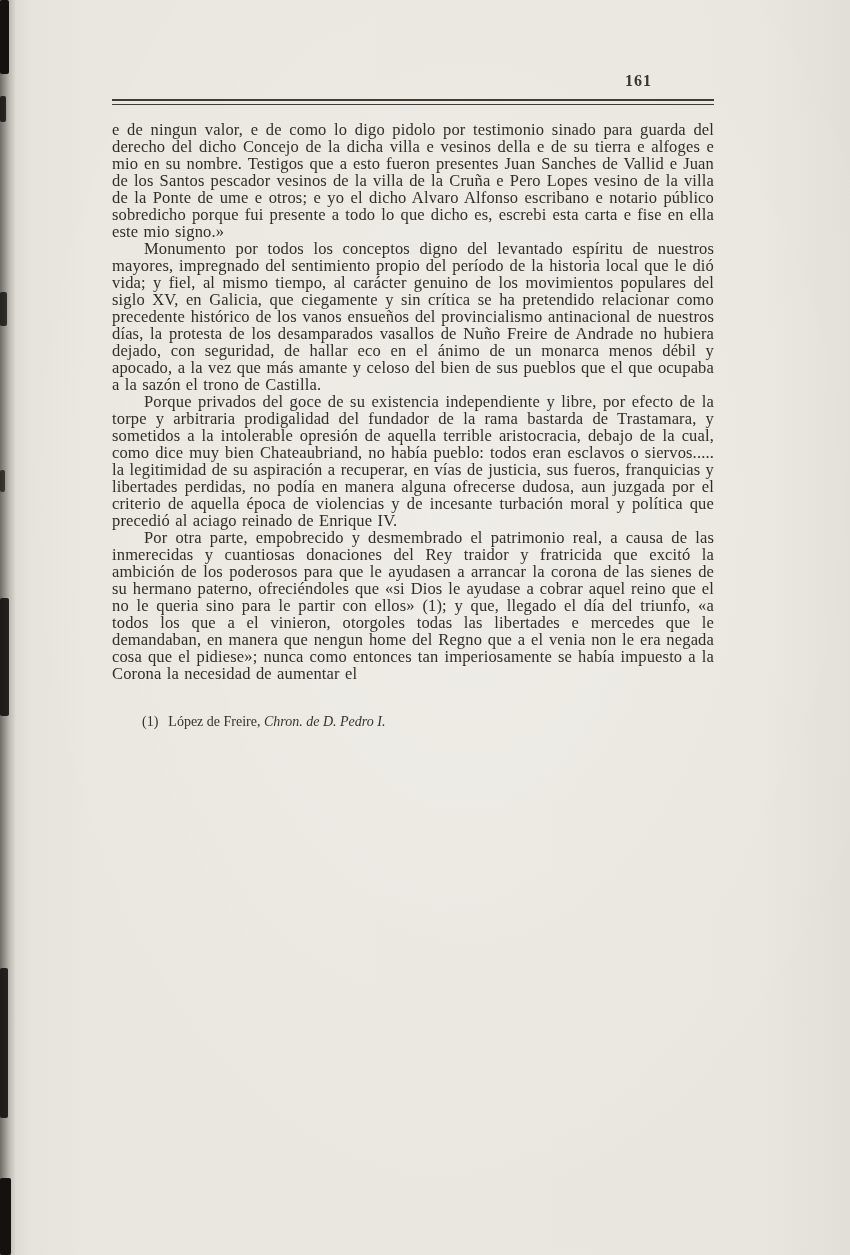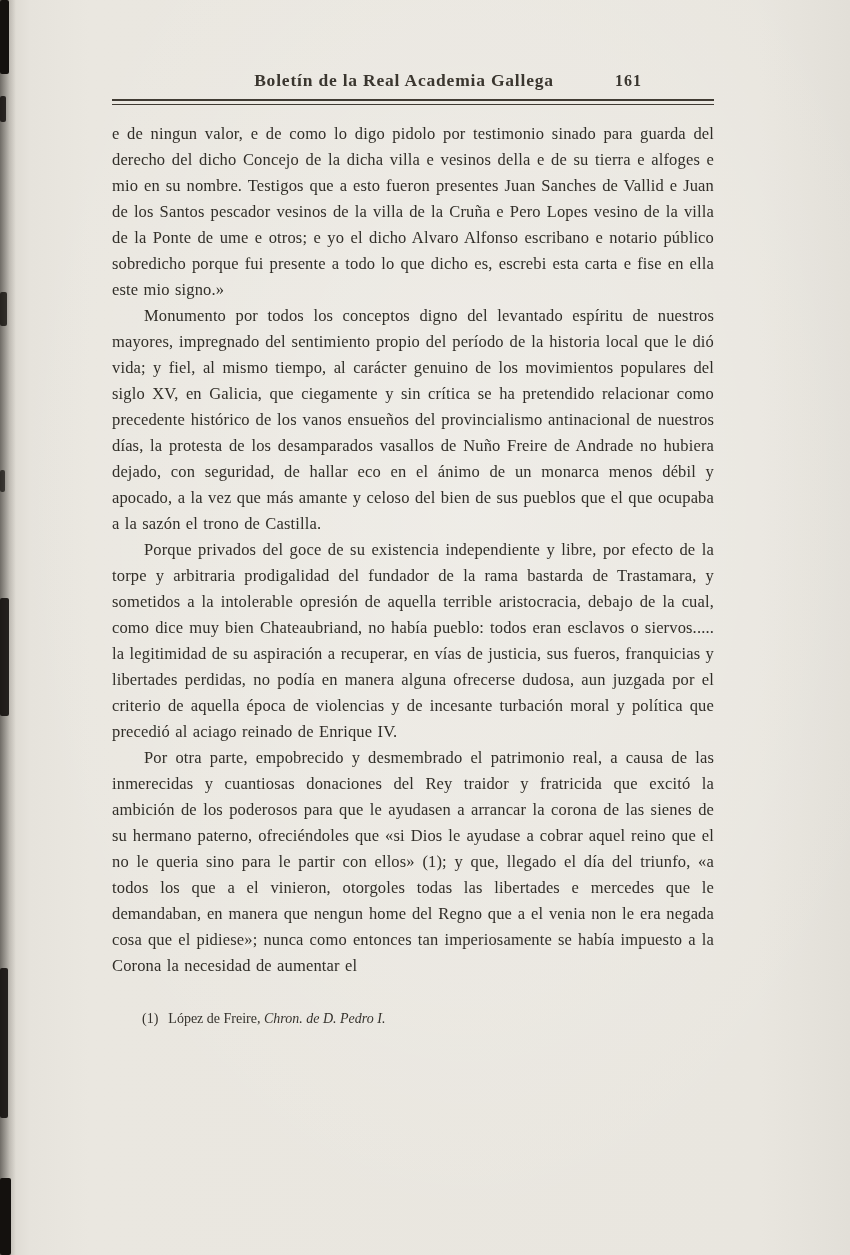"Boletín de la Real Academia" span.journal-title { html: <span>Boletín de la Real Academia Gallega</span> -> none }
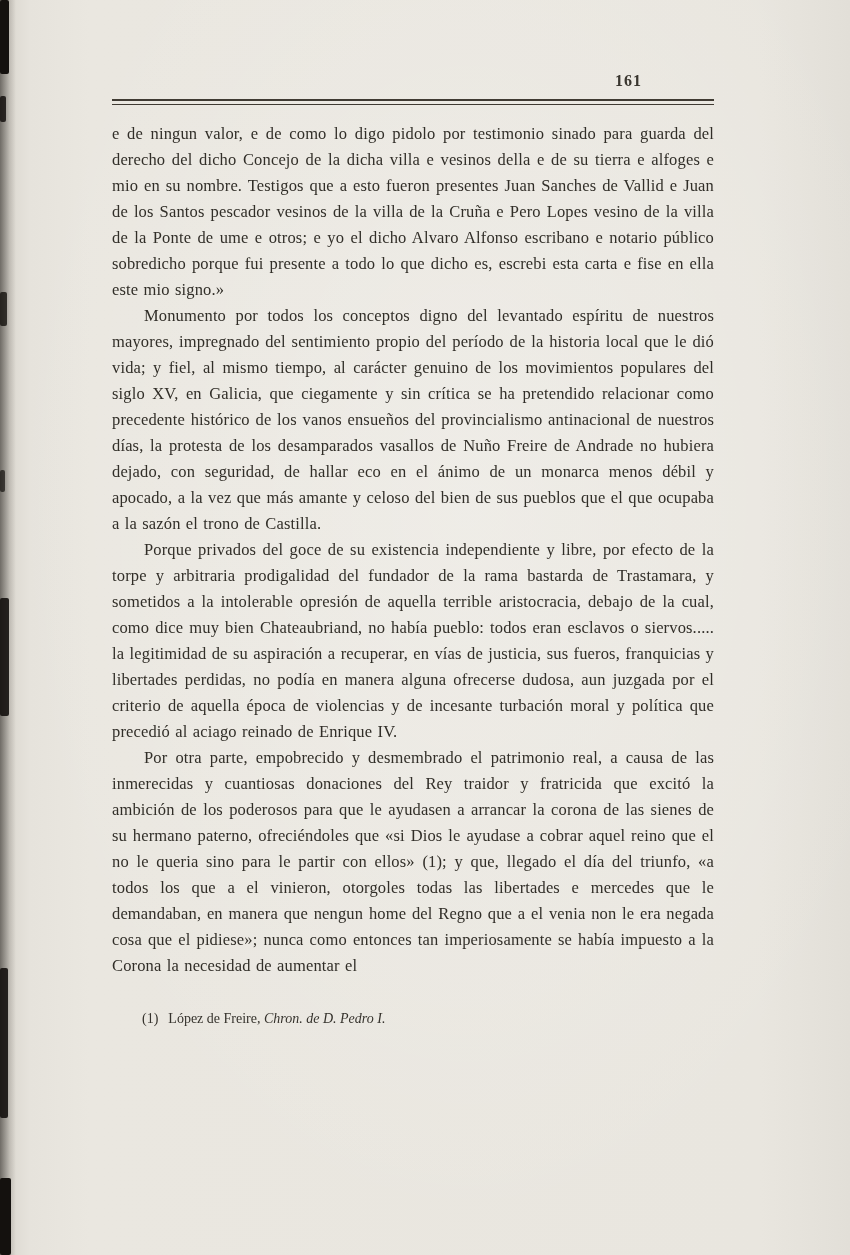"161" .page-number { right: 72px -> 62px }
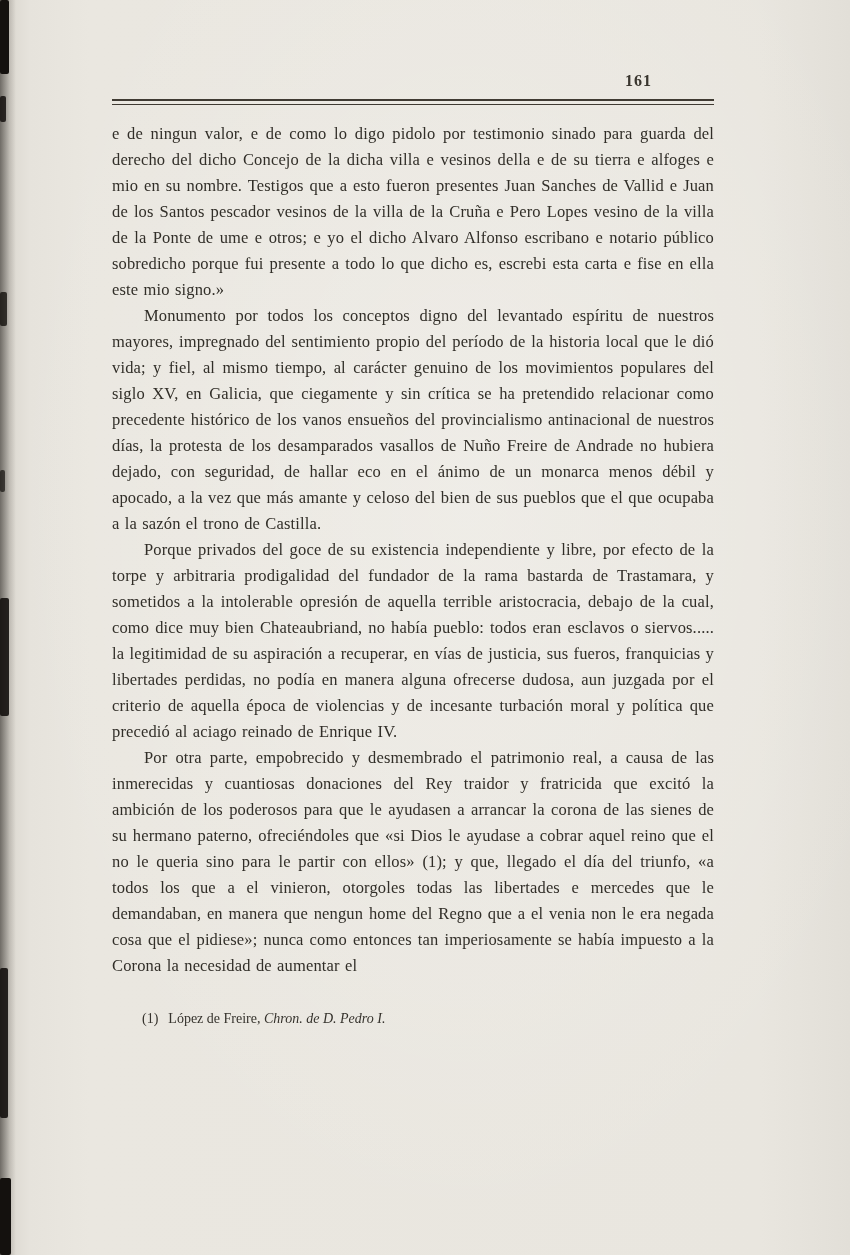"e de ningun valor, e" .body-text { line-height: 26px -> 17px }
